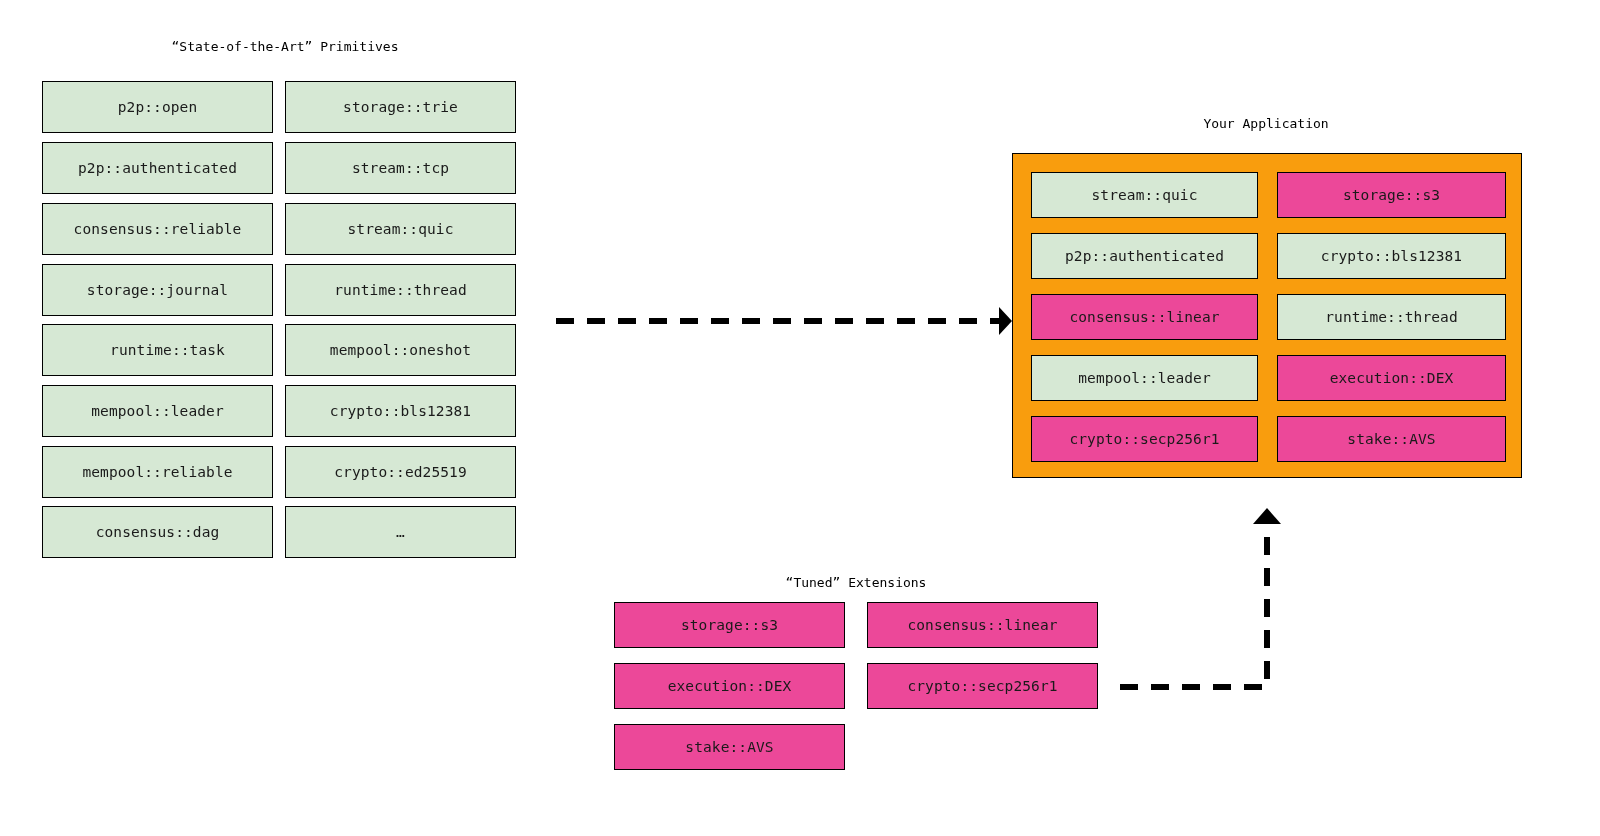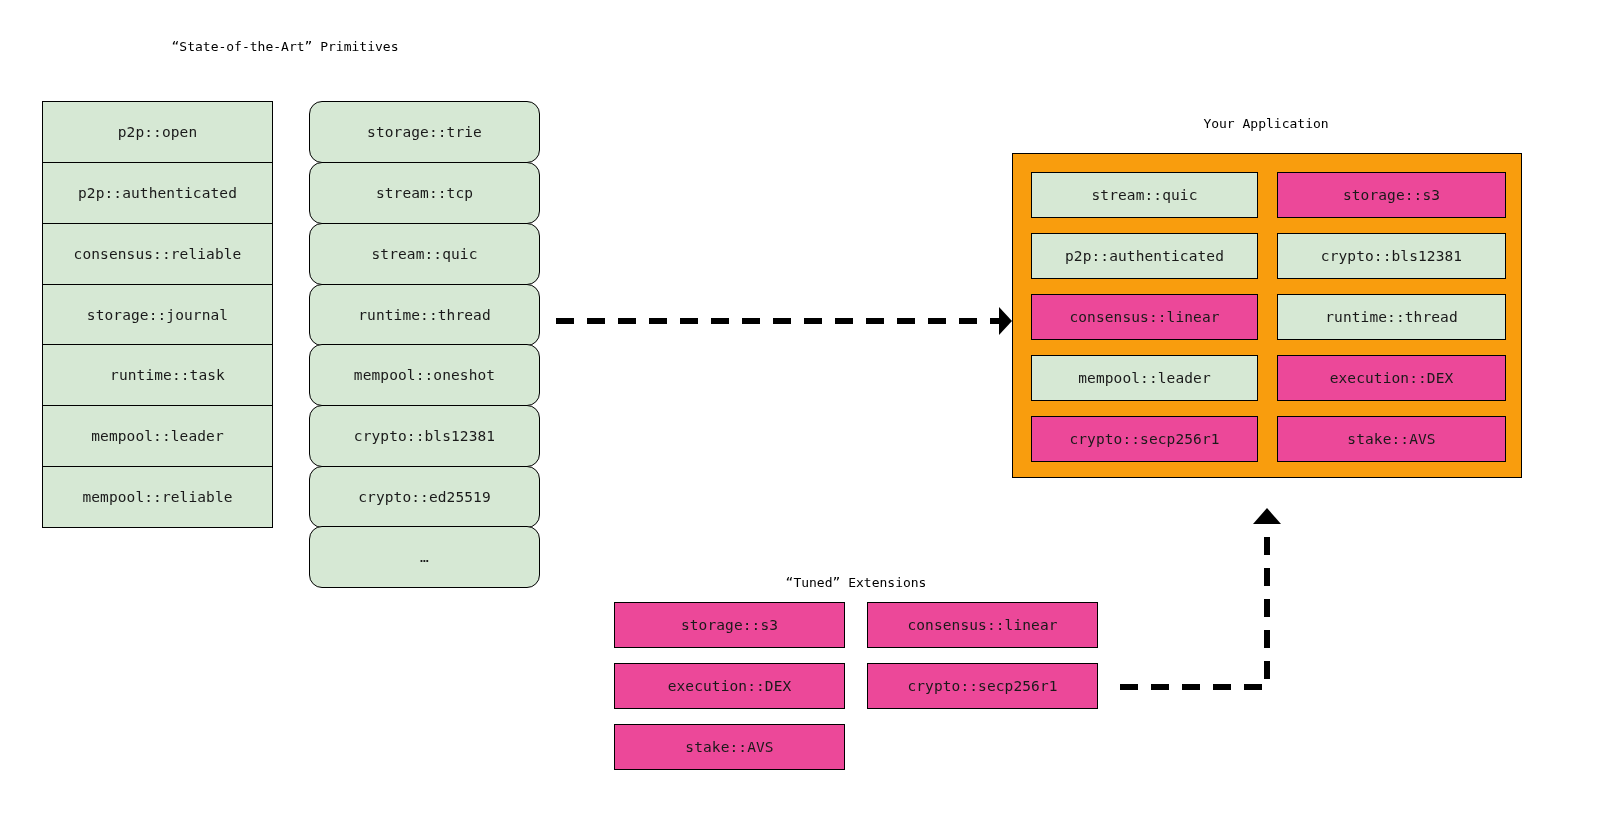"p2p::open" .prim-h { height: 62px -> 52px; margin-top: 20px -> none }
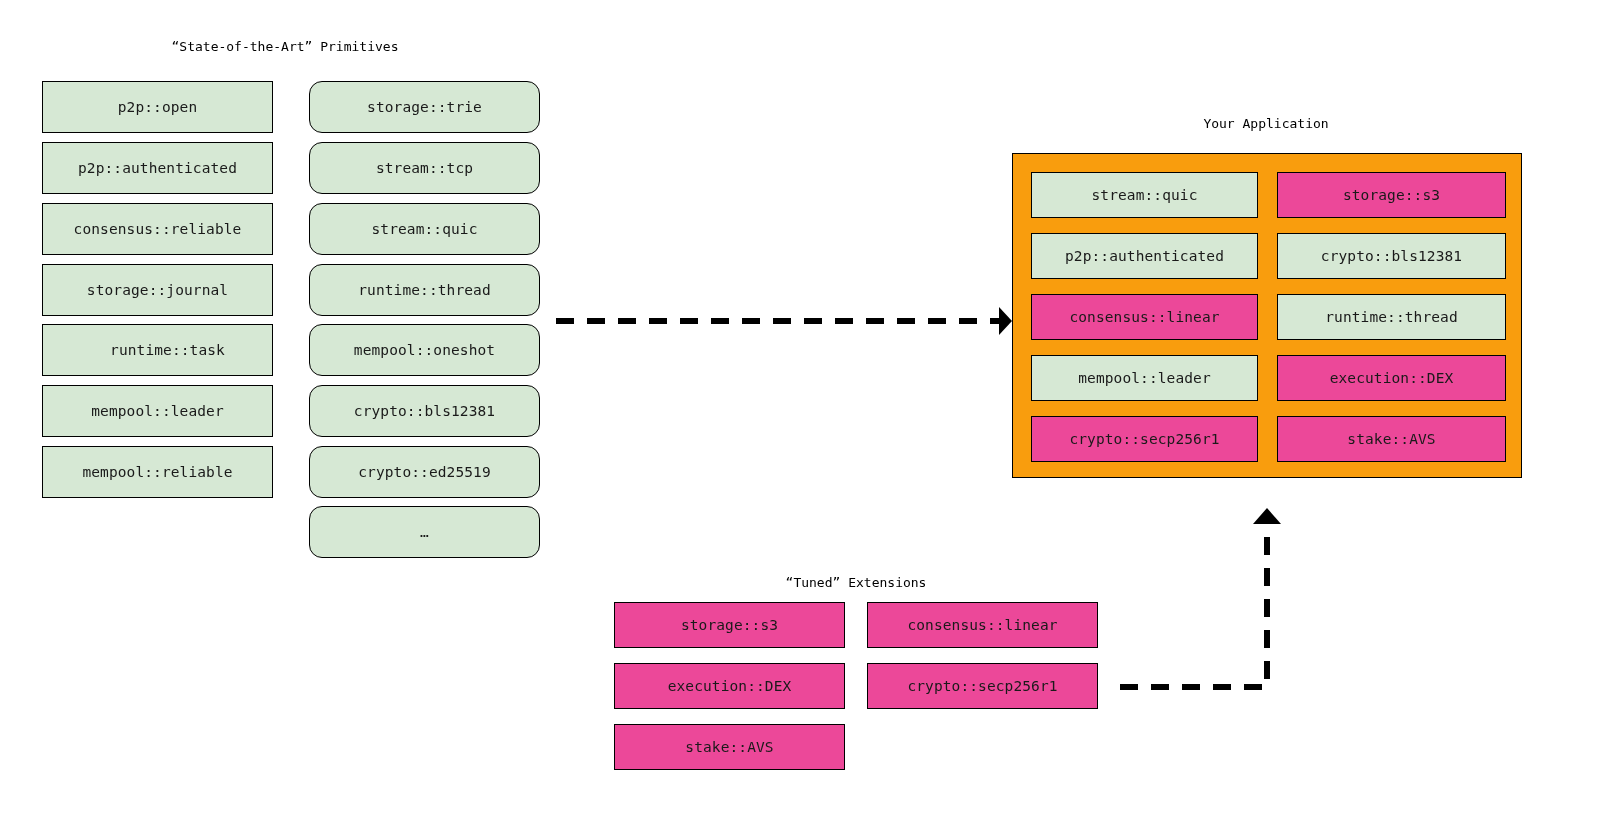"storage::trie" .prim-col-b { border-radius: 13px -> none; left: 309px -> 285px }
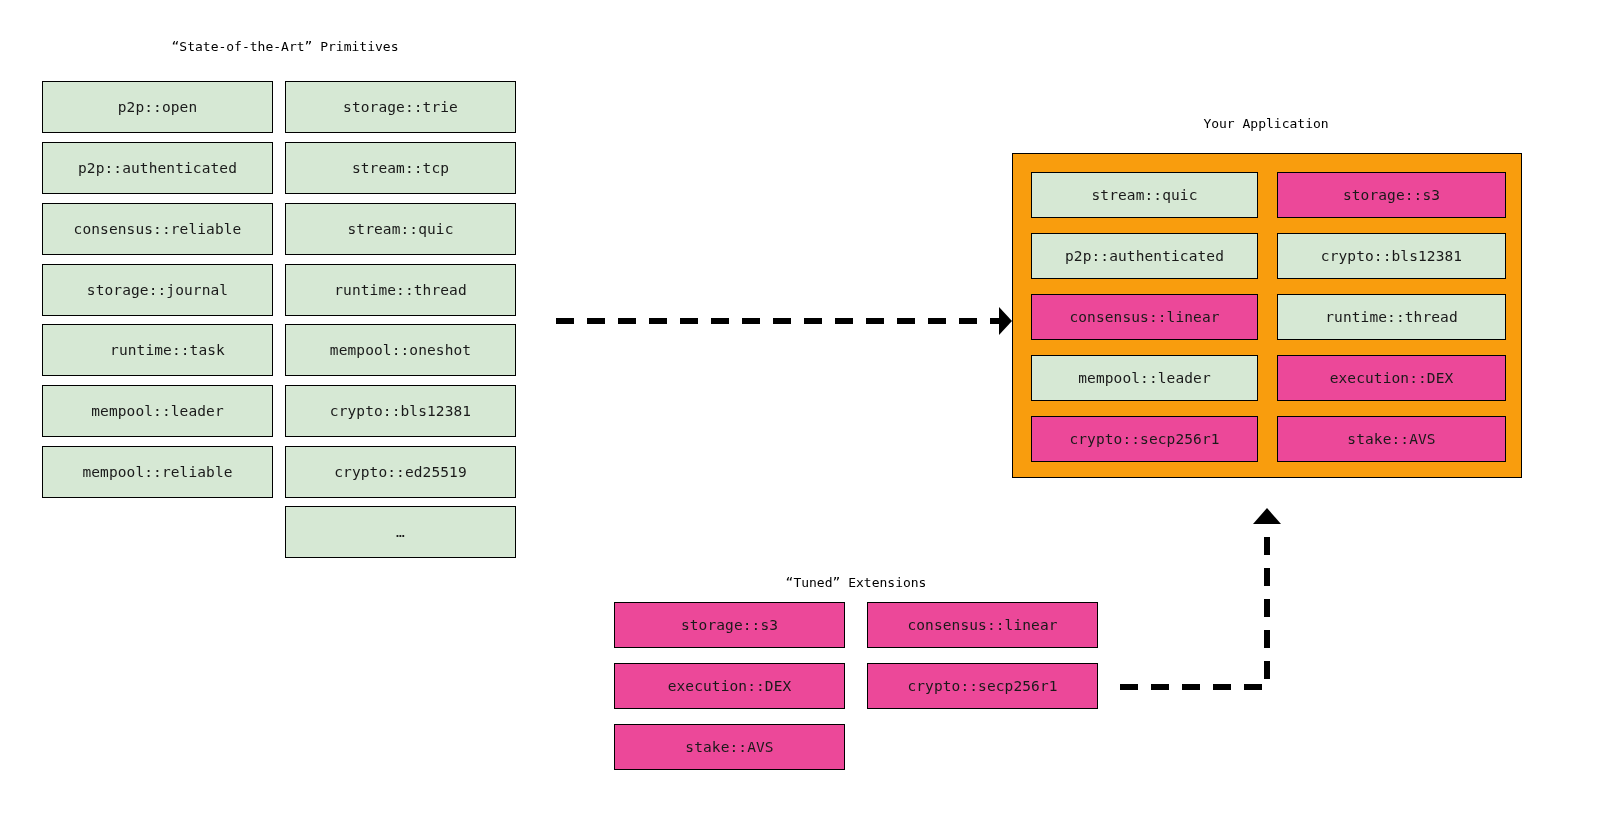"consensus::dag" div.node { html: none -> <div>consensus::dag</div> }
